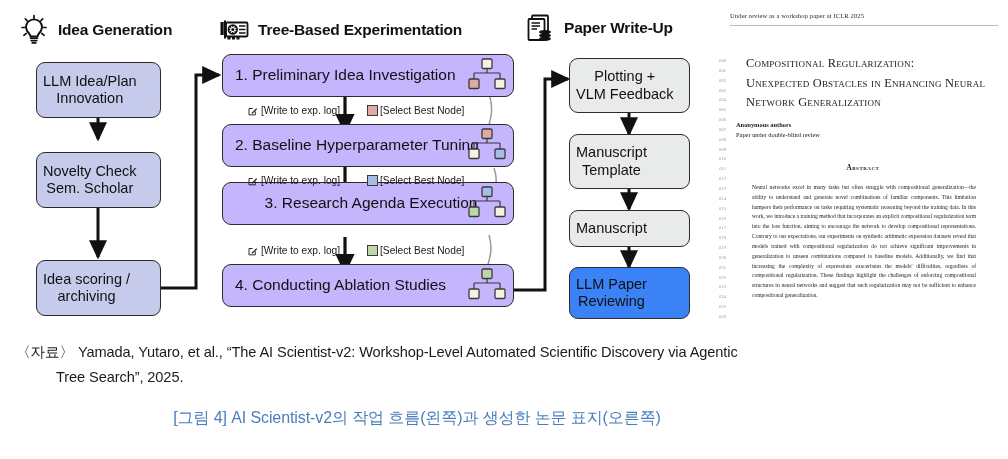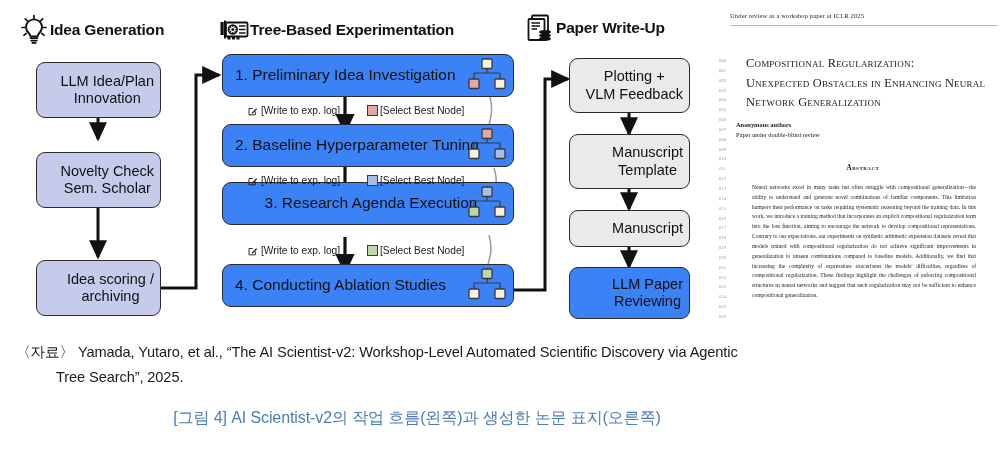"Idea Generation" .col-header { gap: 0 -> 8px }
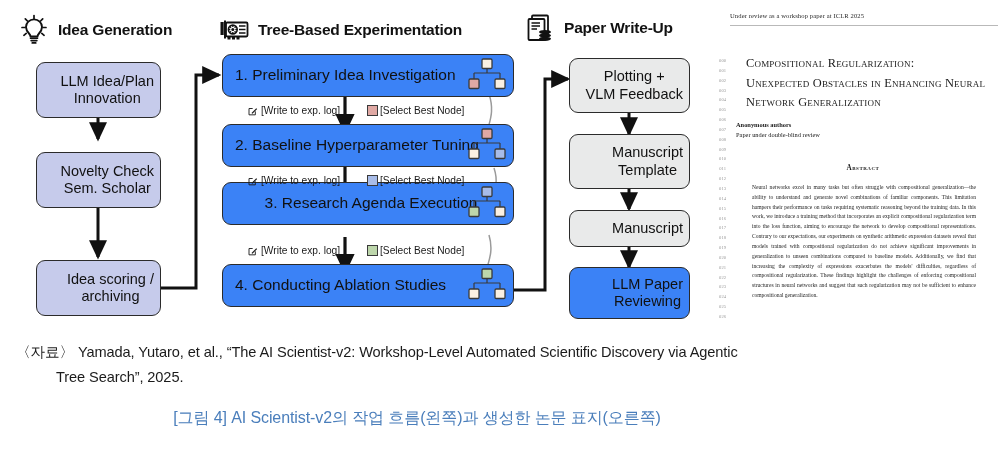"LLM Idea/Plan" .node { justify-content: flex-end -> flex-start }
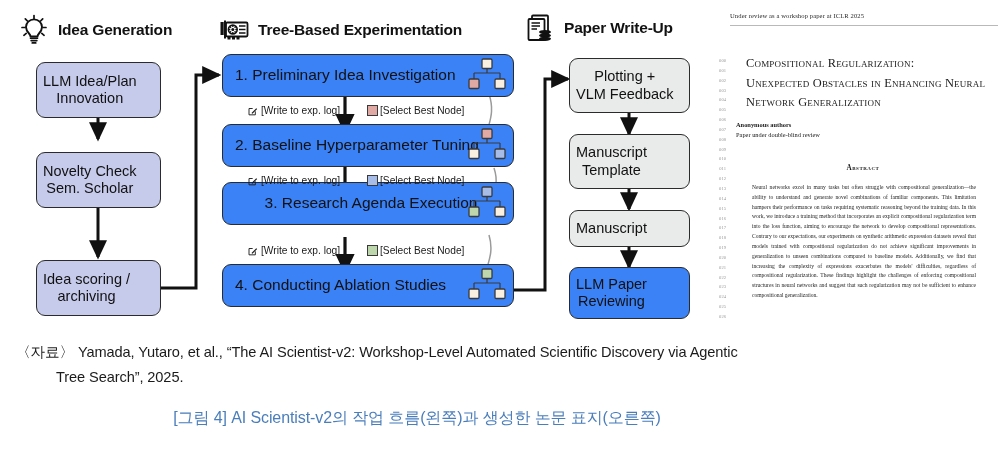"1. Preliminary Idea Investigation" .tan { background: #3b82f6 -> #c4b5fd }
